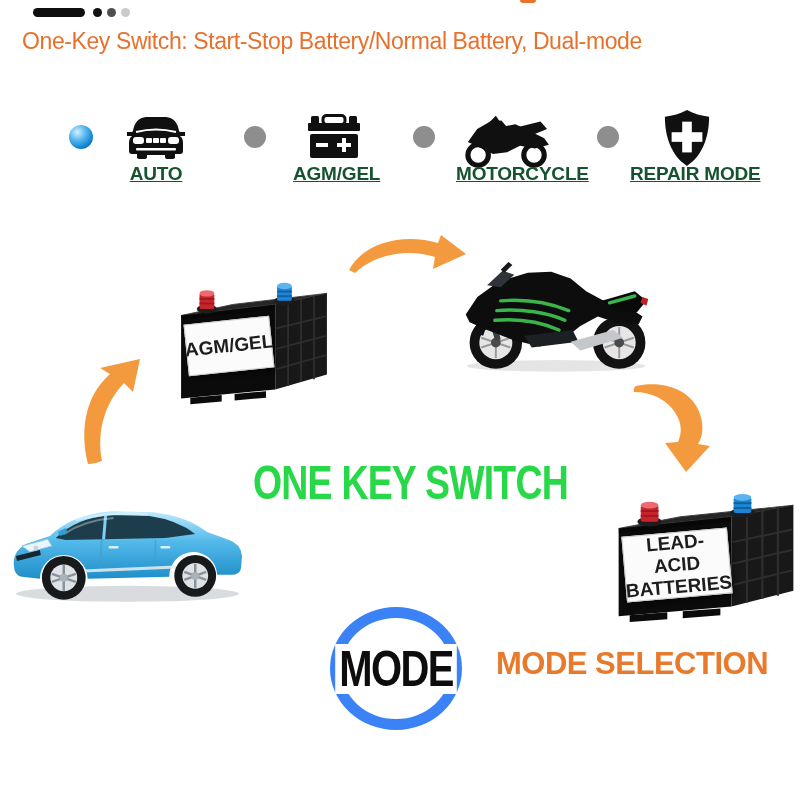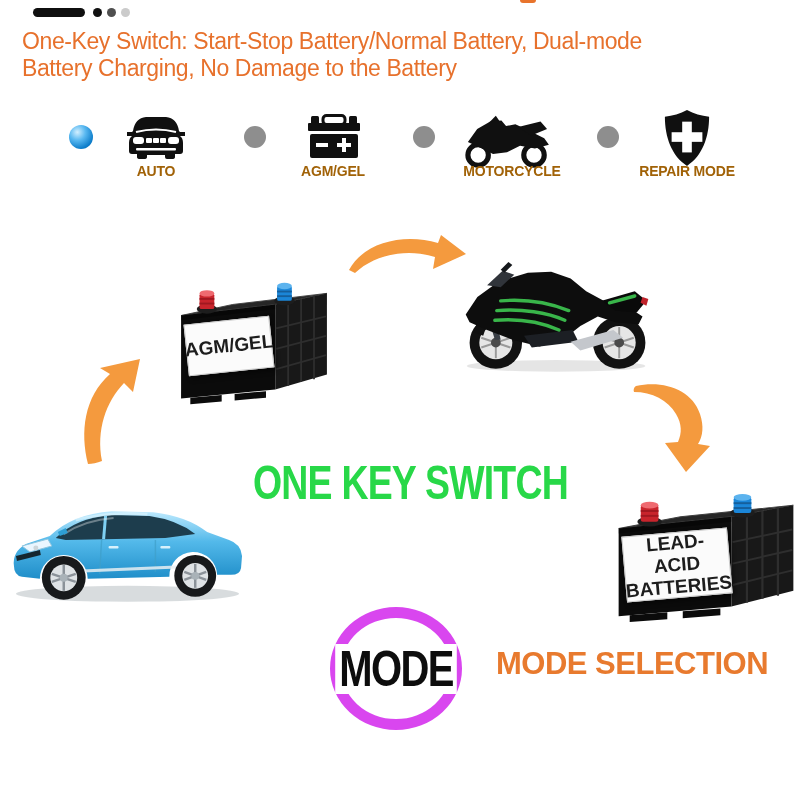"Battery Charging, No Damage to" div { html: <div>Battery Charging, No Damage to the Battery</div> -> none }
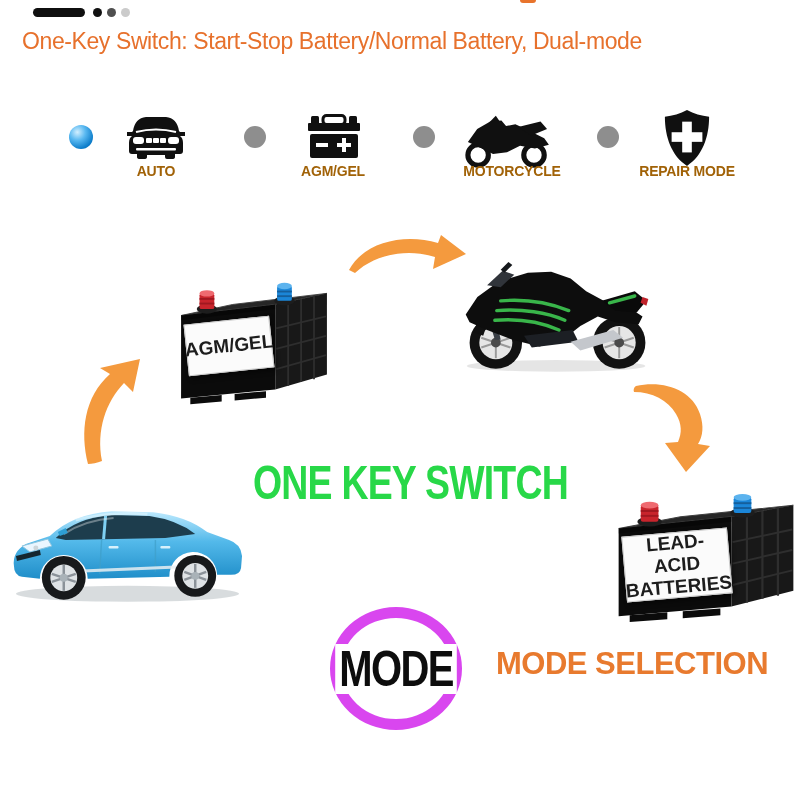"AUTO" .mode-label { color: #a16207 -> #14532d; font-size: 14px -> 19px; text-decoration: none -> underline }
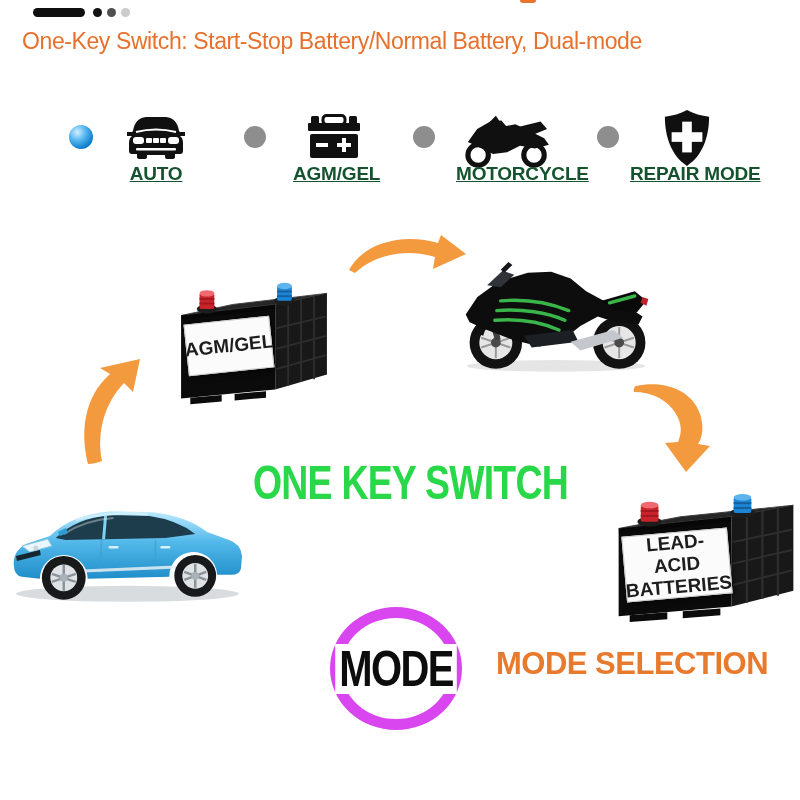"MODE" .mode-circle { border: 11px solid #d946ef -> 11px solid #3b82f6 }
